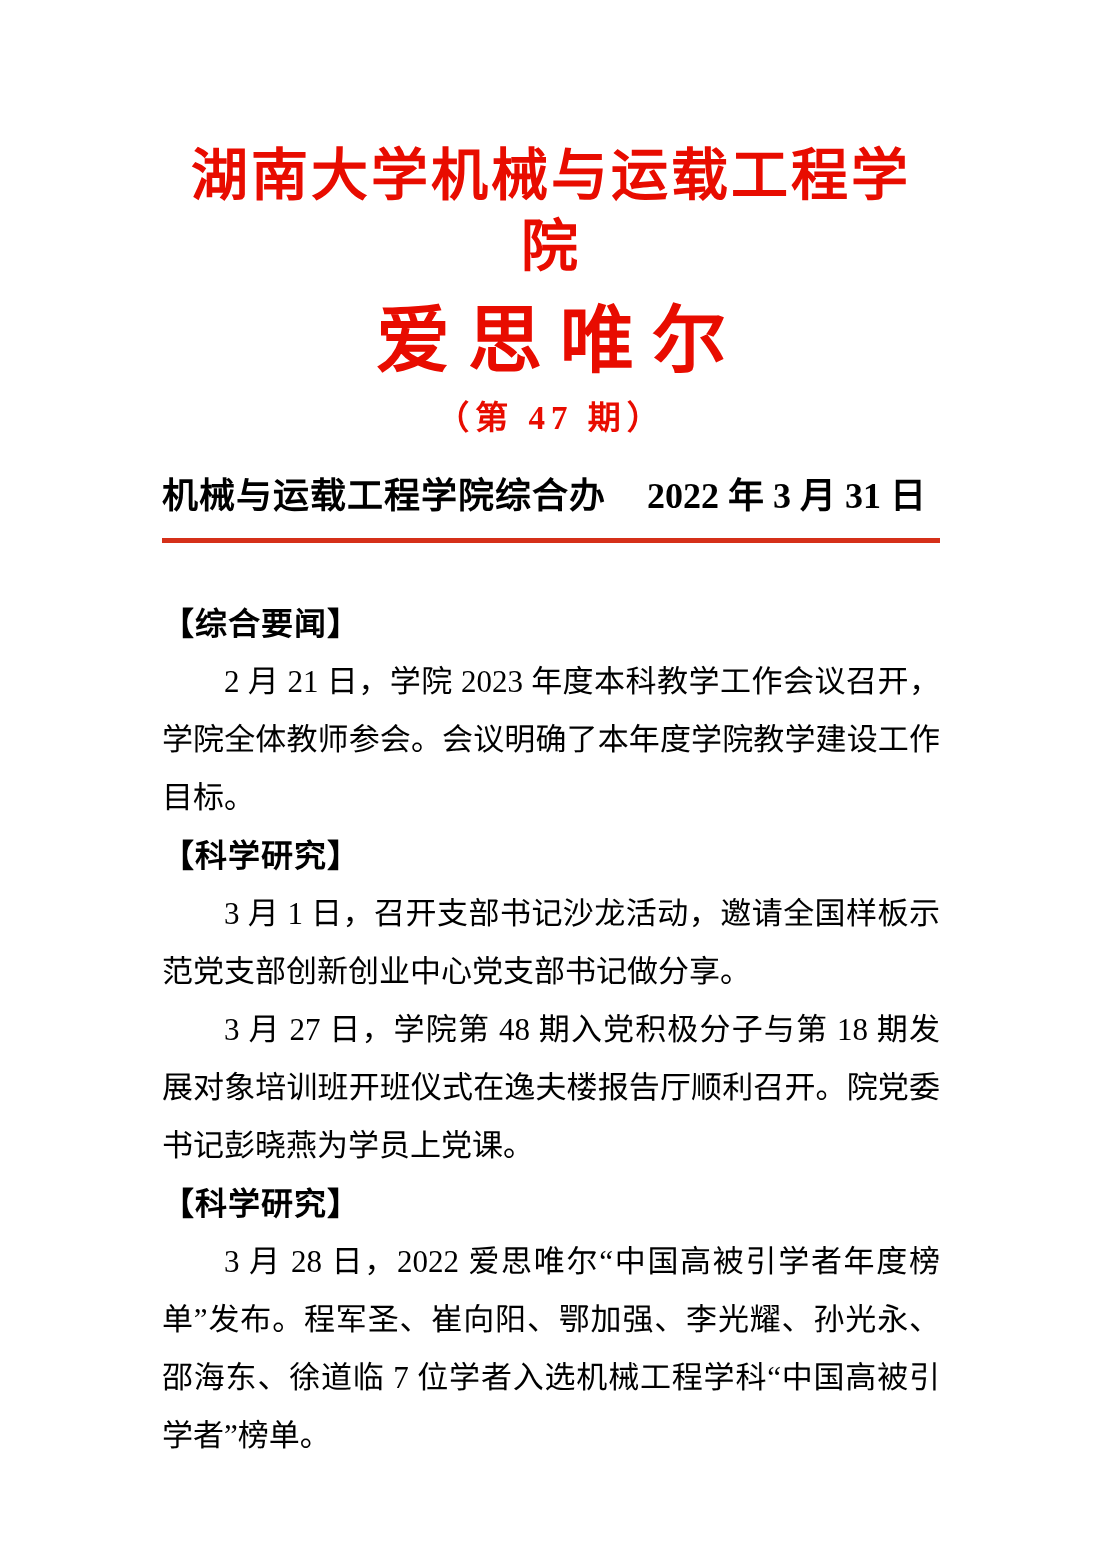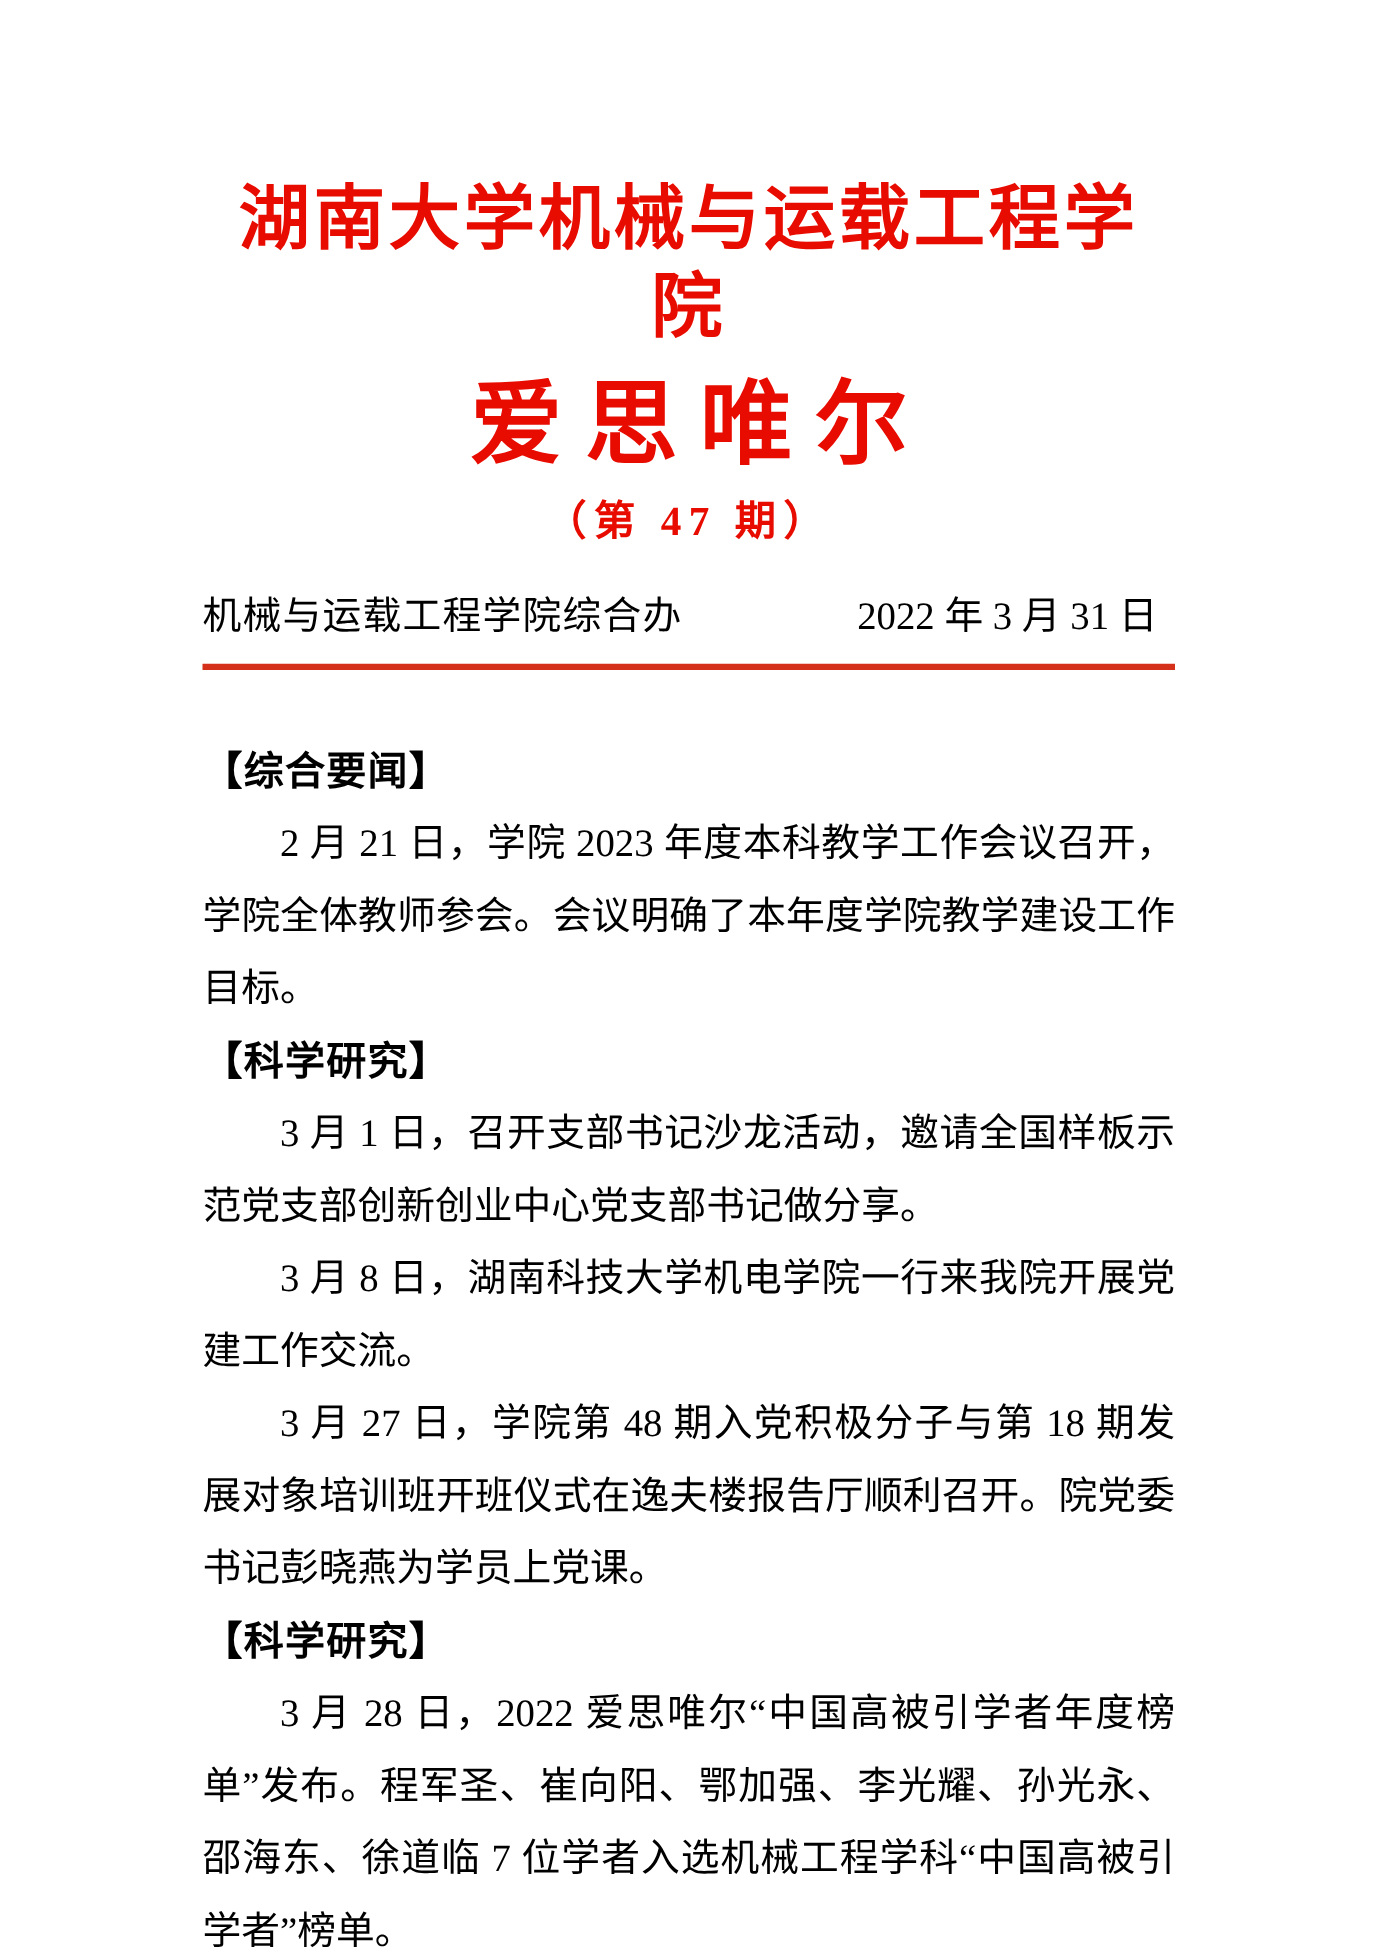"机械与运载工程学院综合办" .meta-row { font-size: 31px -> 36px; font-weight: normal -> bold }
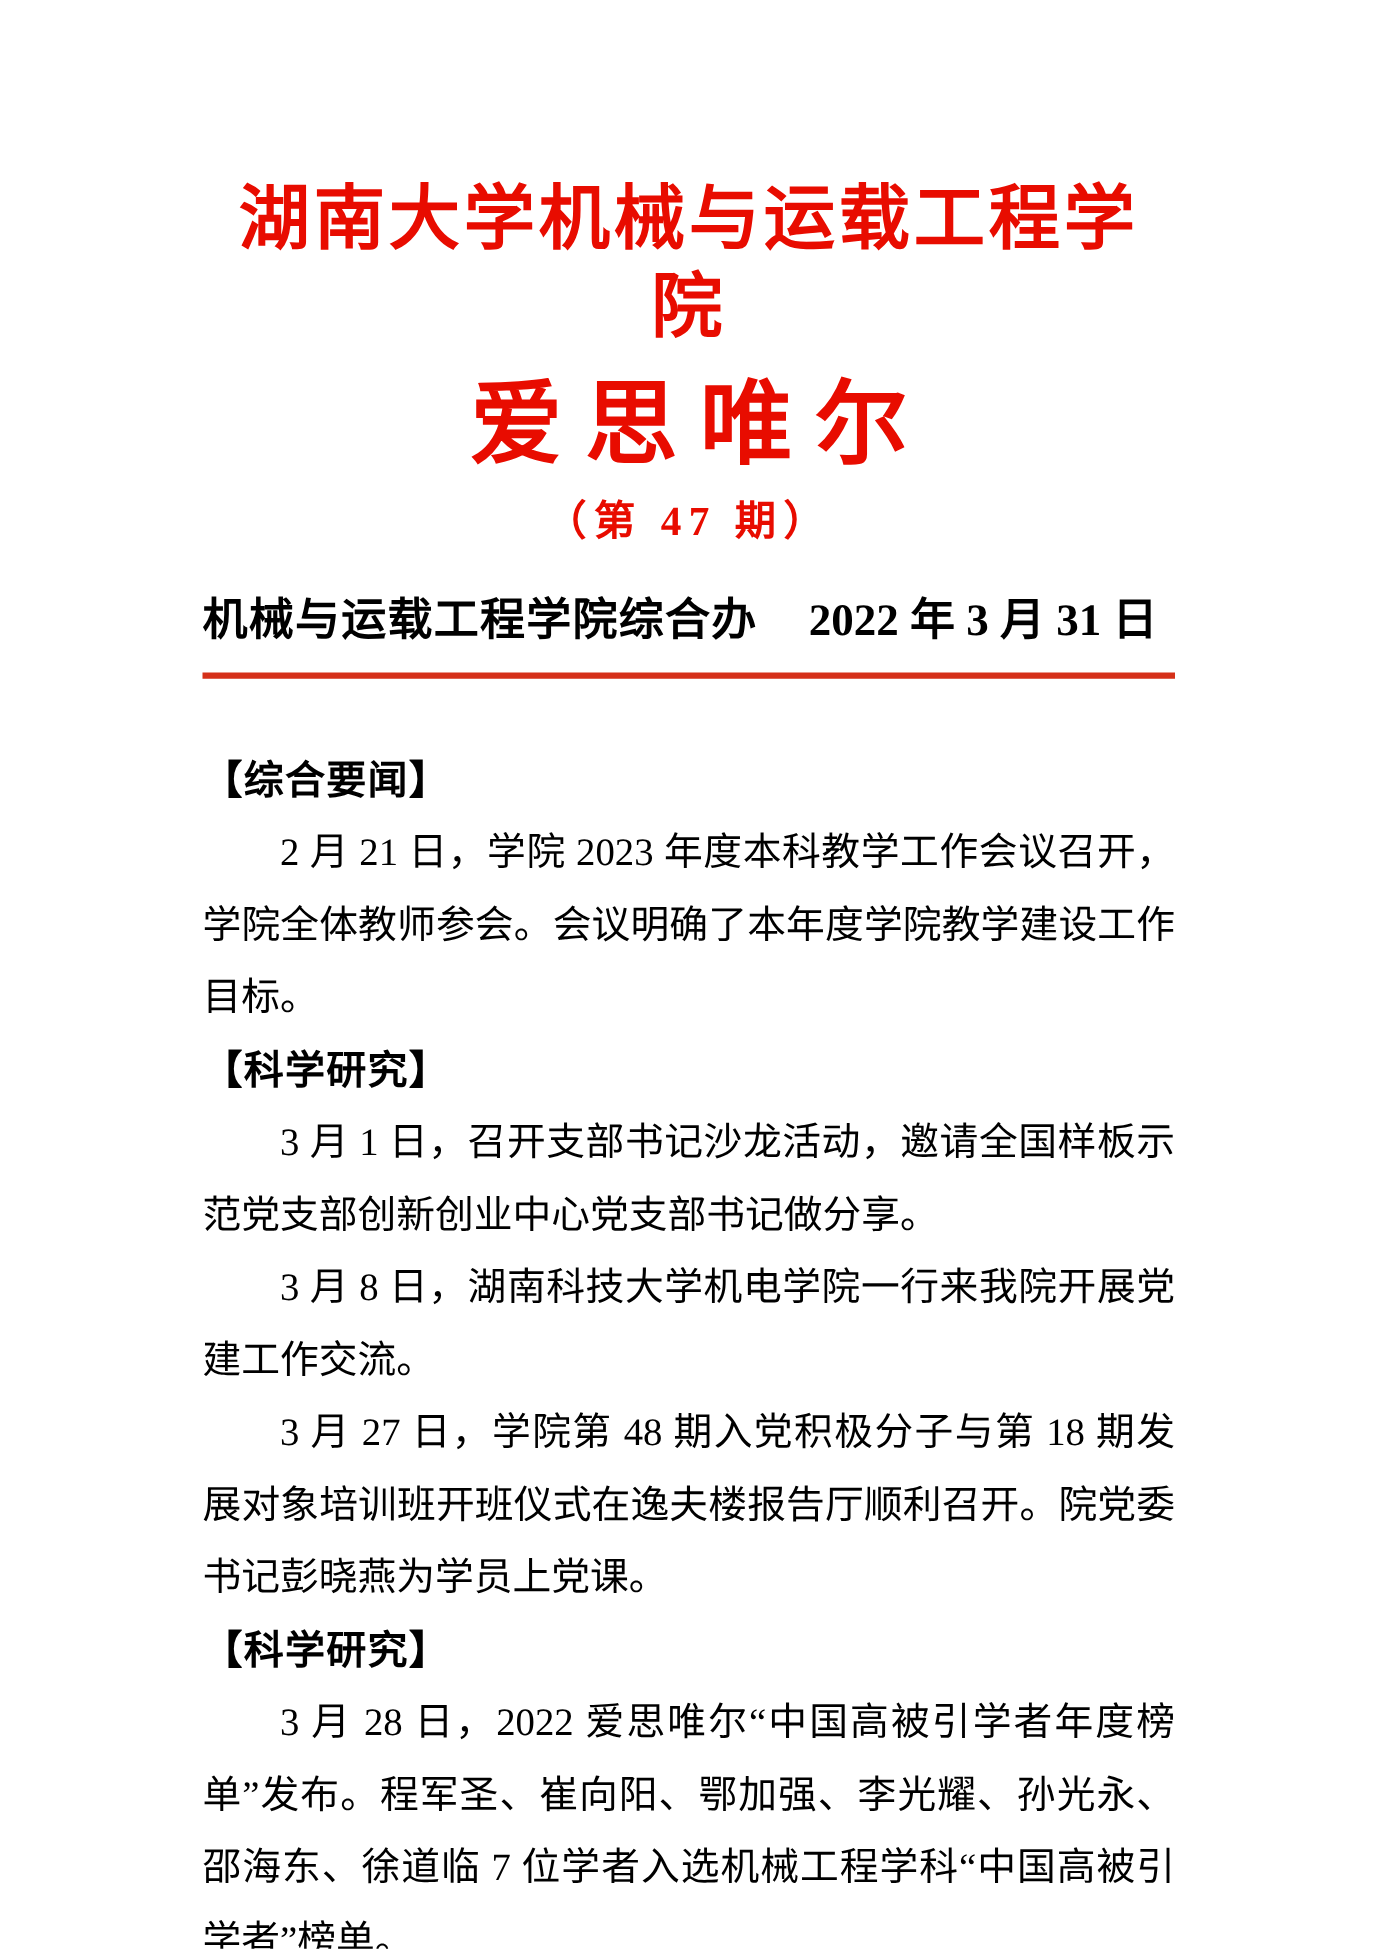"3 月 8 日，湖南科技大学机电学院一行来我院开展党建工作交流。" p { html: <p>3 月 8 日，湖南科技大学机电学院一行来我院开展党建工作交流。</p> -> none }
